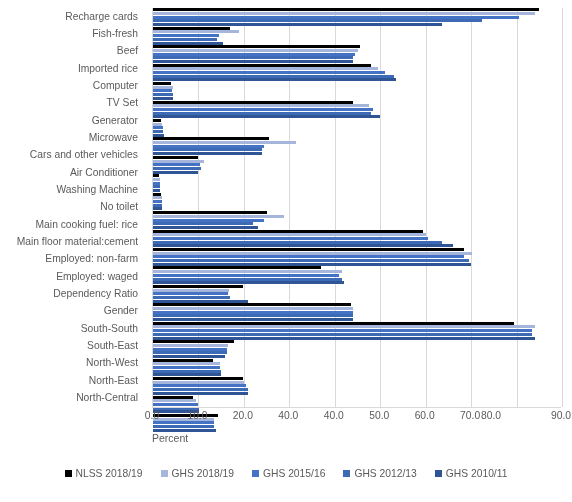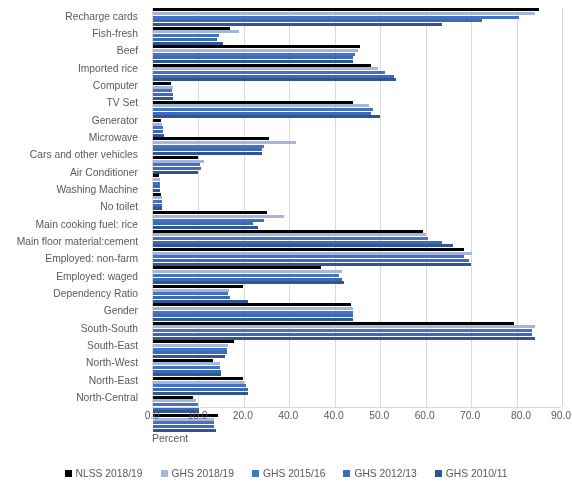"80.0" span.xtick { left: 521px -> 491px }
